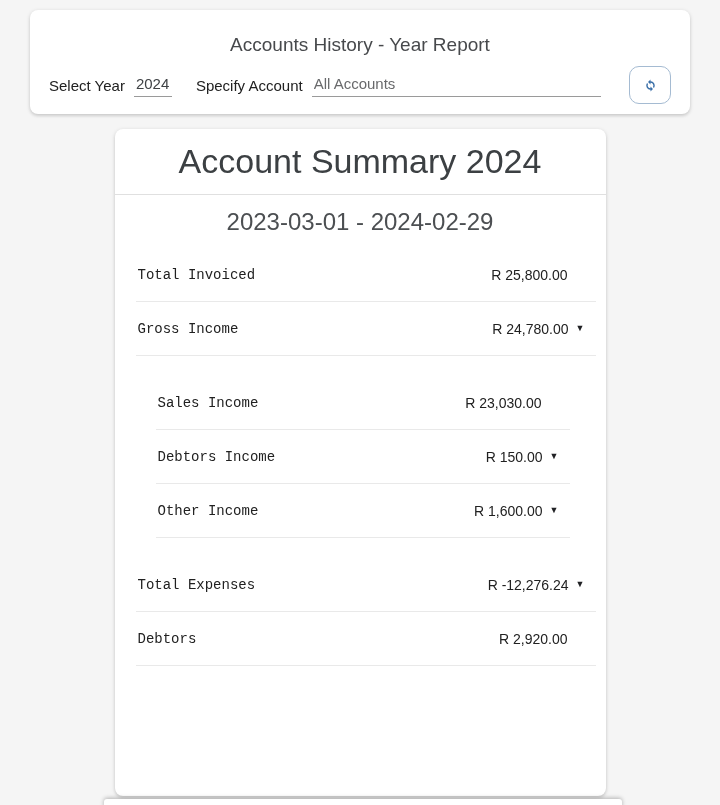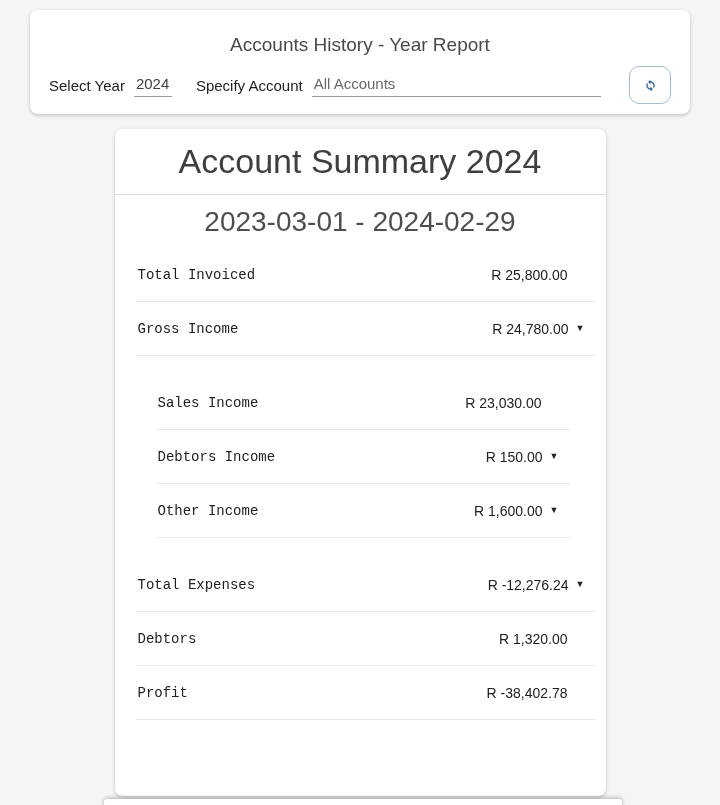"2023-03-01 - 2024-02-29" .date-range { font-size: 28px -> 24px }
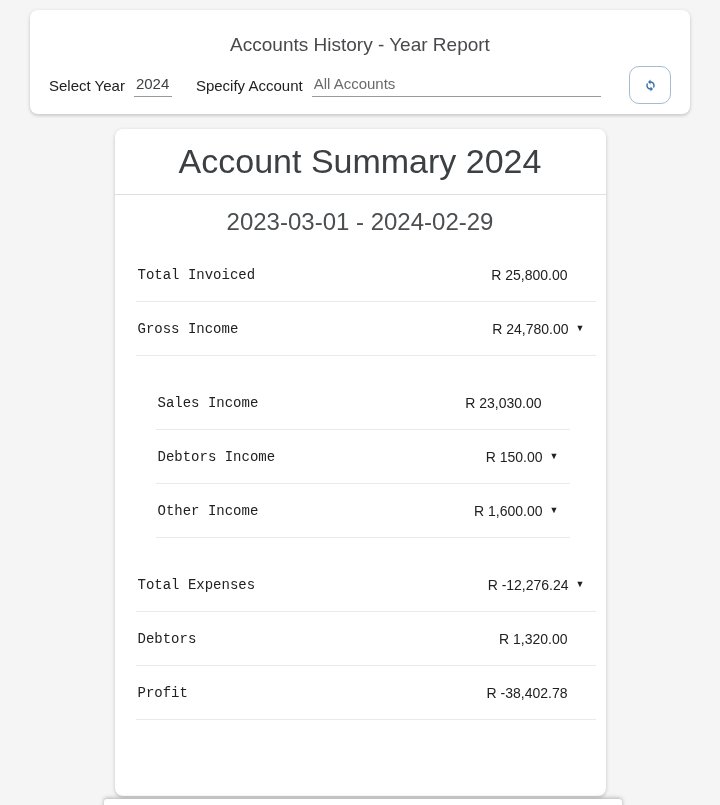"R 1,320.00" span.row-value { text: 1,320.00 -> 2,920.00 }
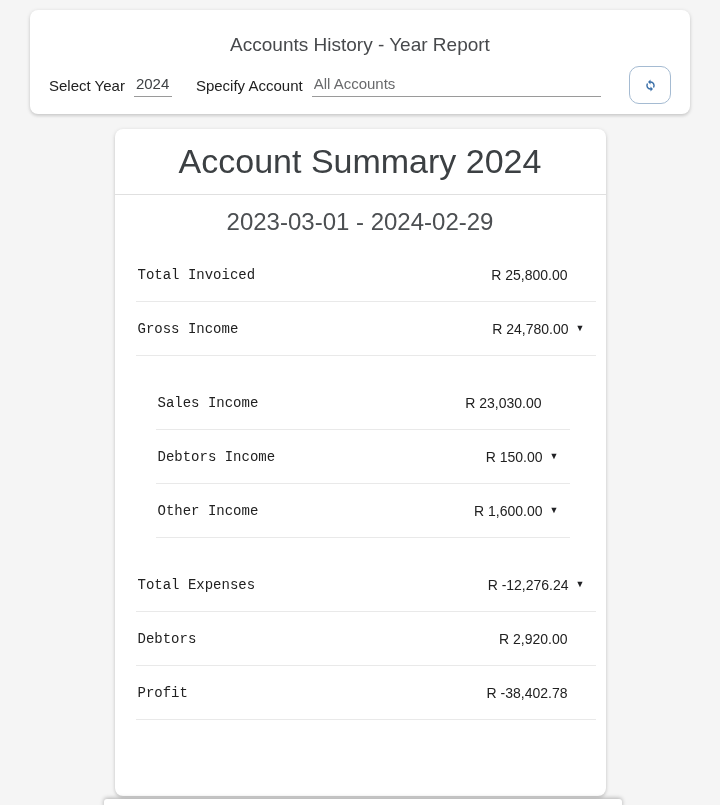"Profit" div.row { html: <div> <span>Profit</span> <span> <span>R -38,402.78</span> </span> </div> -> none }
